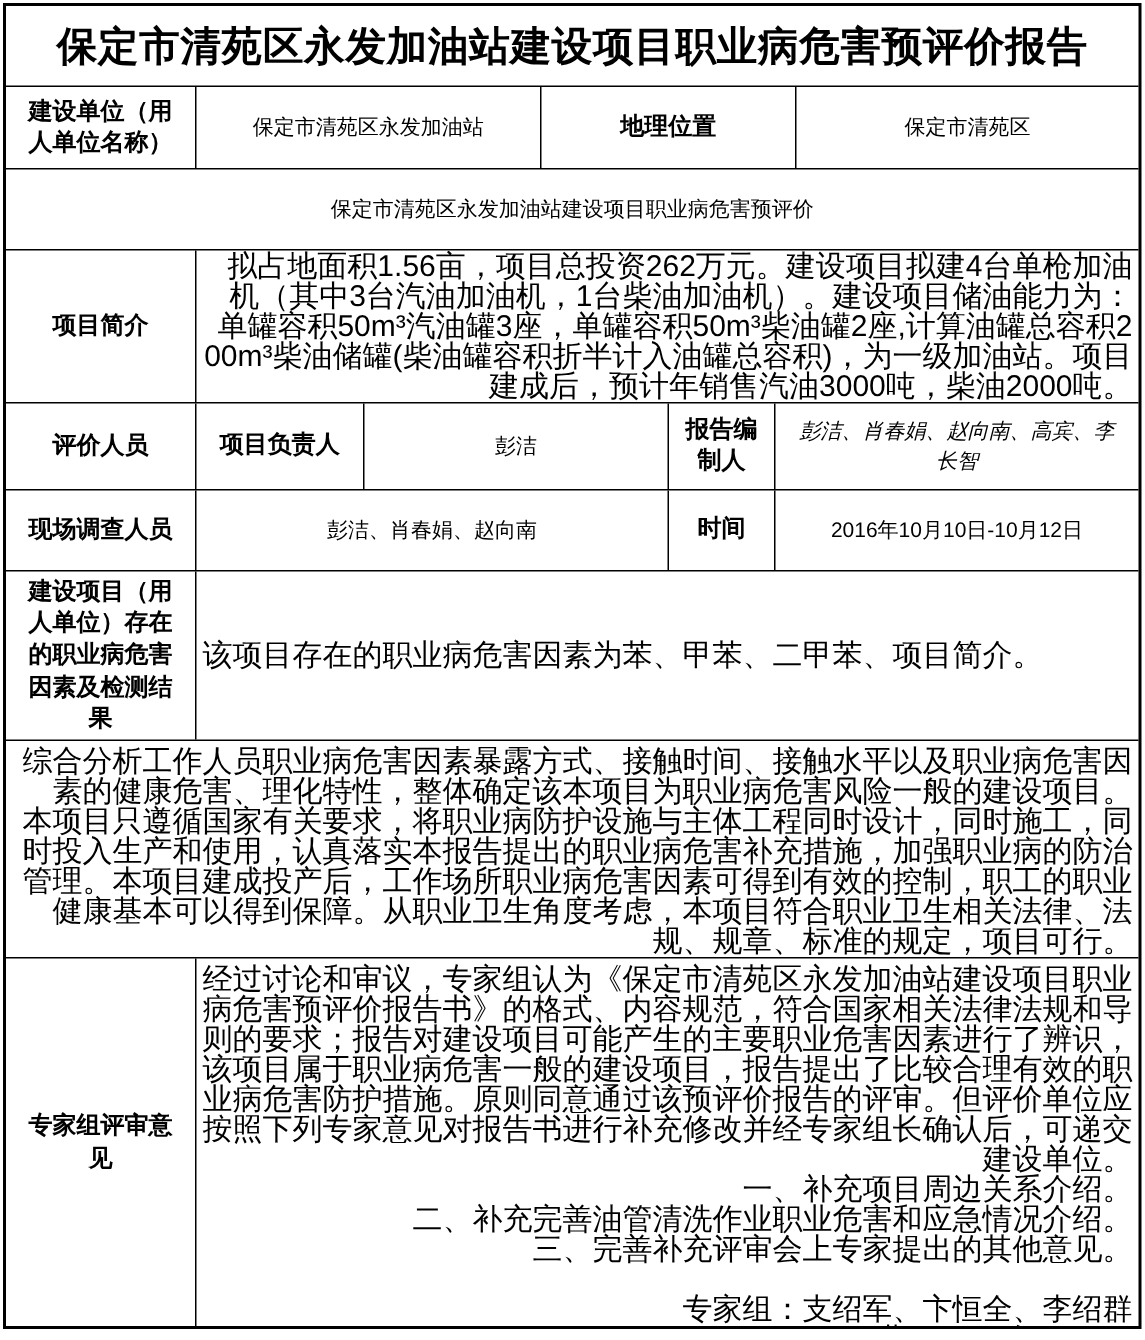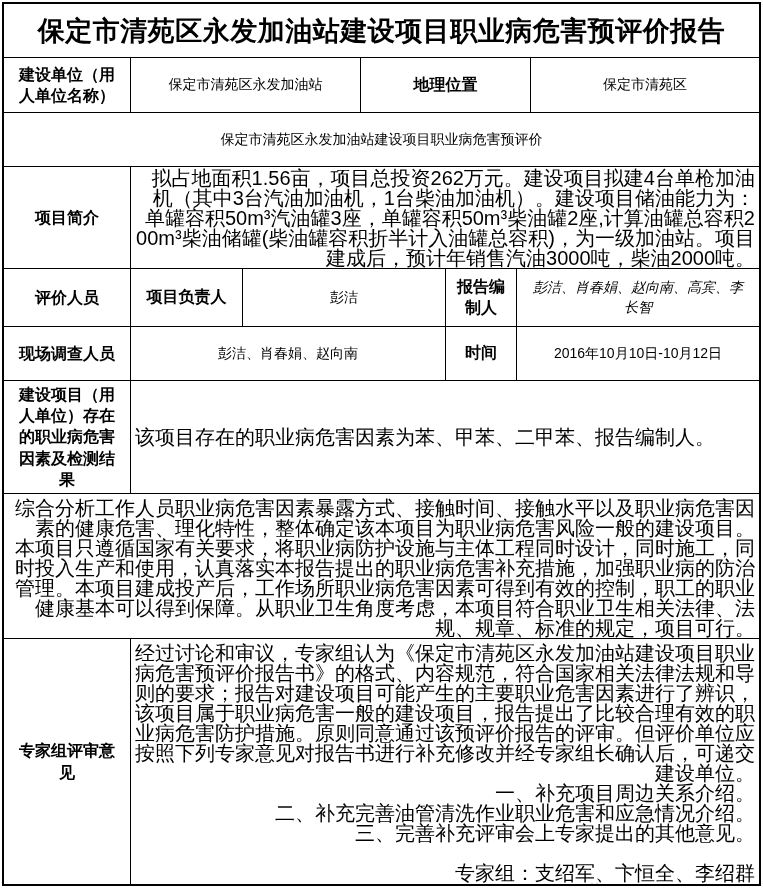"该项目存在的职业病危害因素为苯、甲苯、二甲苯、报告编制人。" div.cell { text: 报告编制人 -> 项目简介 }
